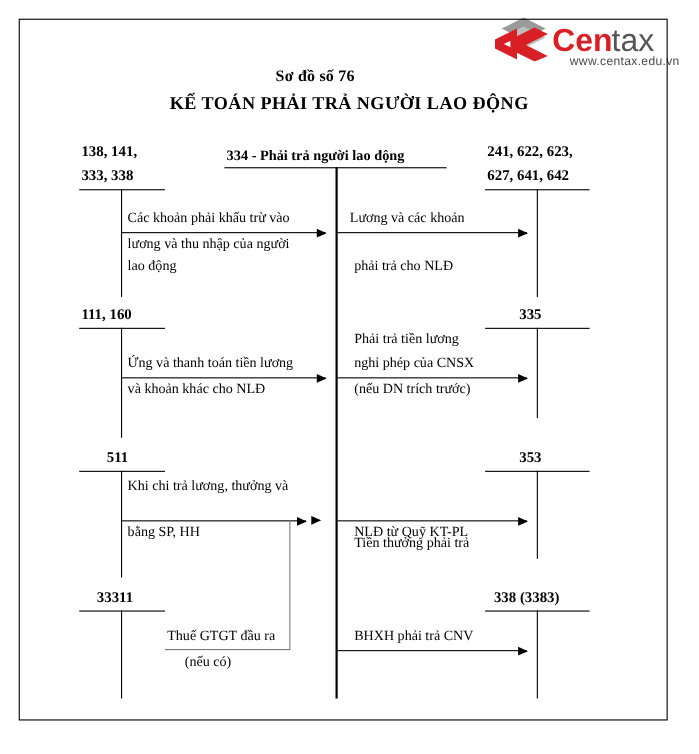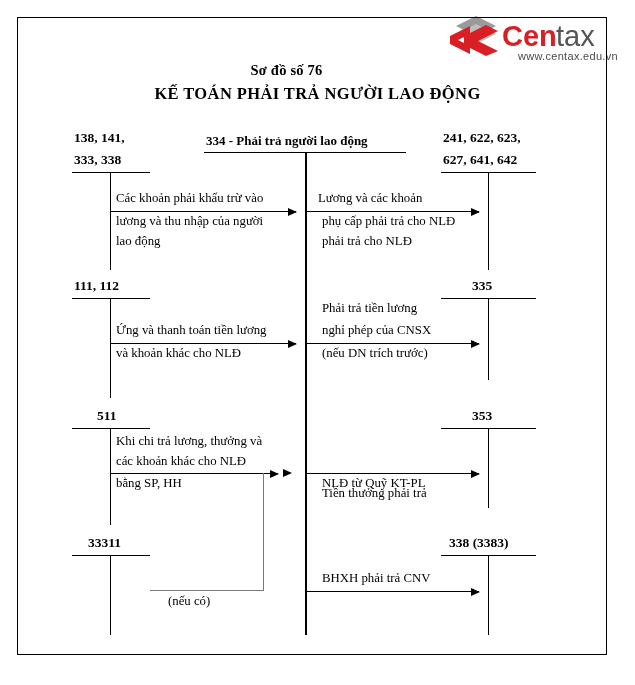"phụ cấp phải trả cho" div.entry-text { html: <div>phụ cấp phải trả cho NLĐ</div> -> none }
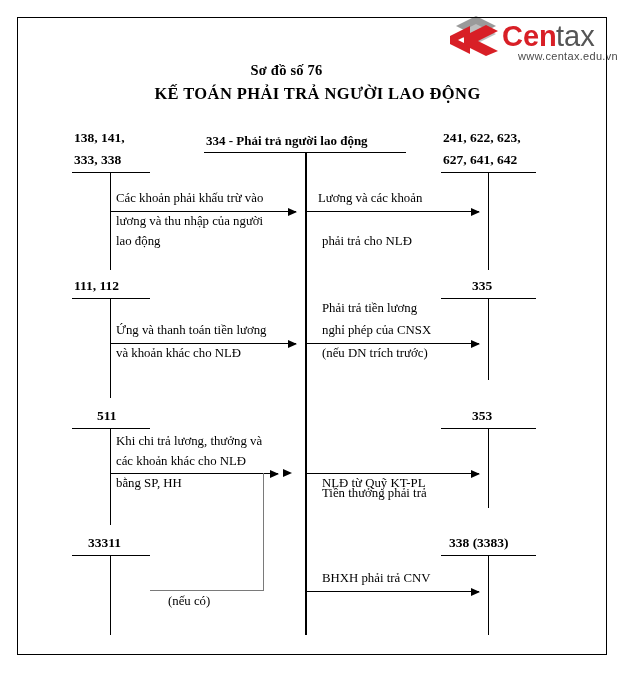"111, 112" div.acct-label { text: 112 -> 160 }
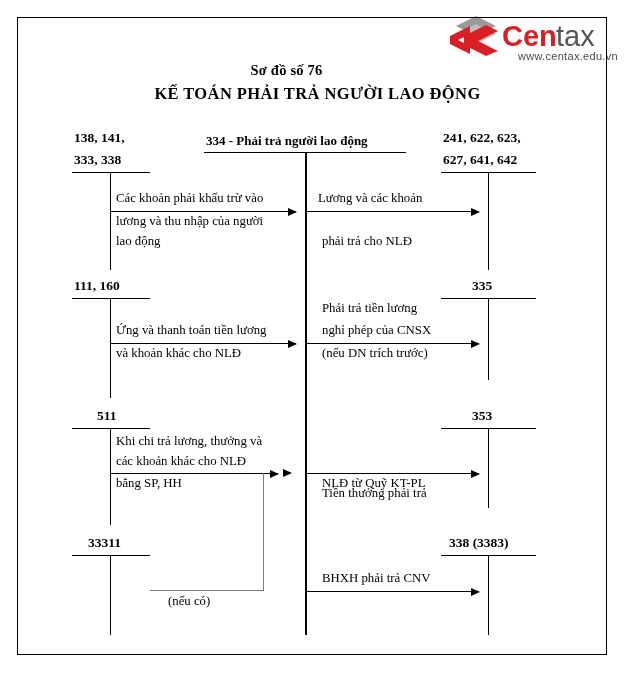"các khoản khác cho NLĐ" div.entry-text { html: <div>các khoản khác cho NLĐ</div> -> none }
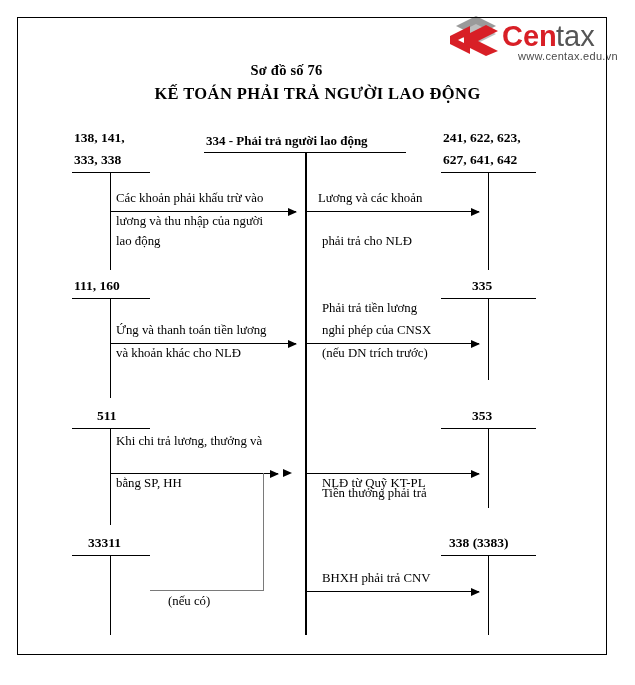"Thuế GTGT đầu ra" div.entry-text { html: none -> <div>Thuế GTGT đầu ra</div> }
